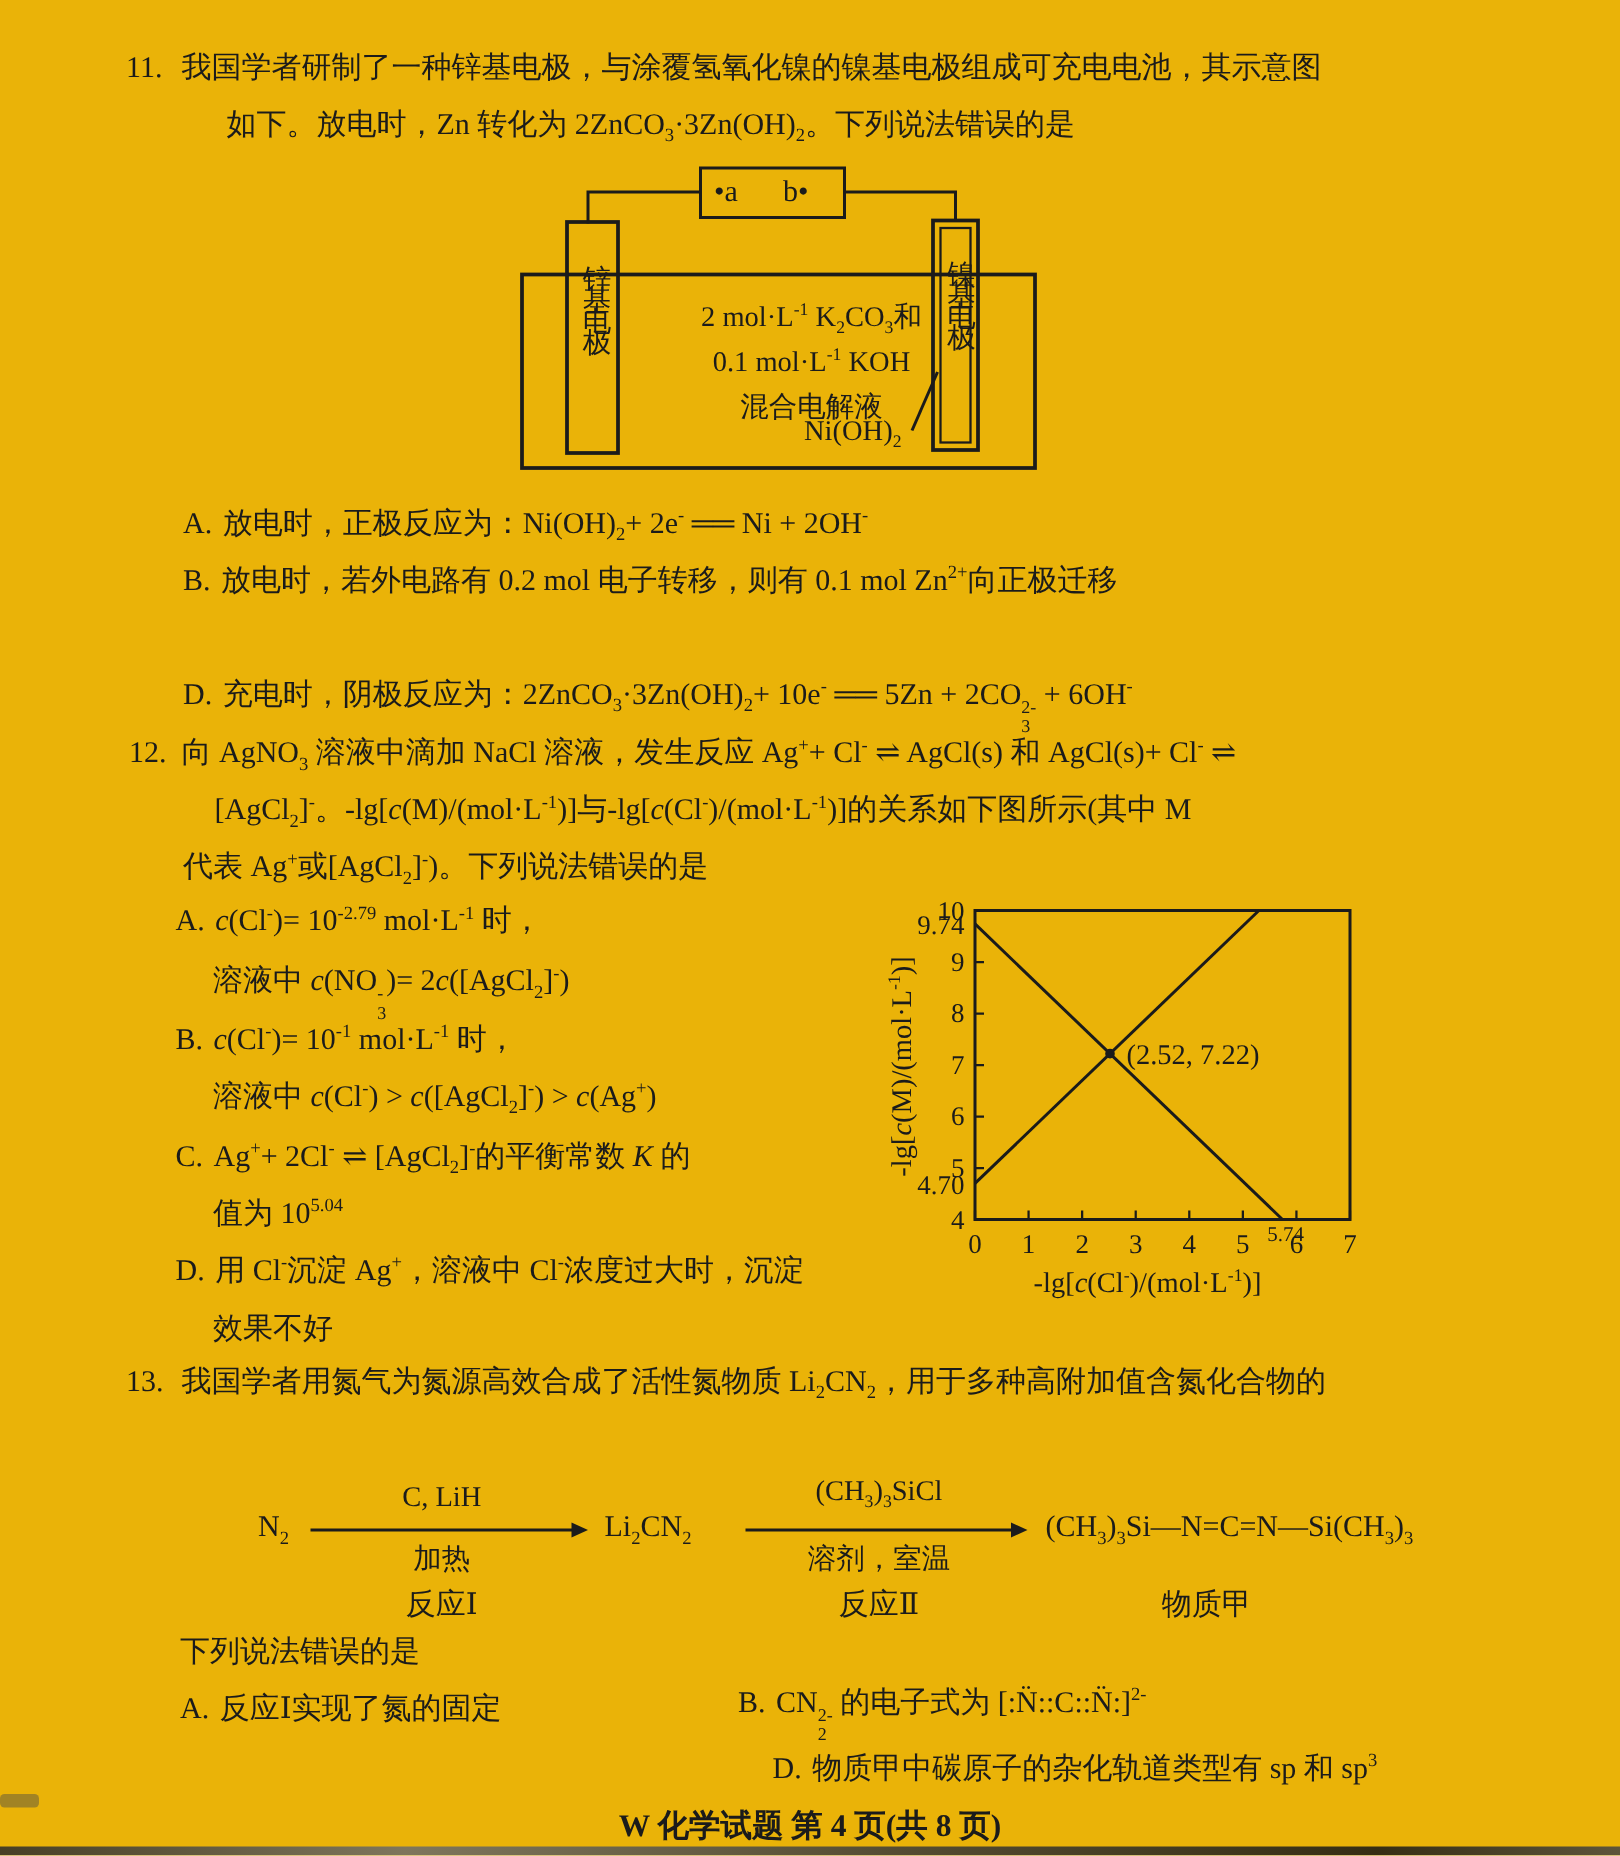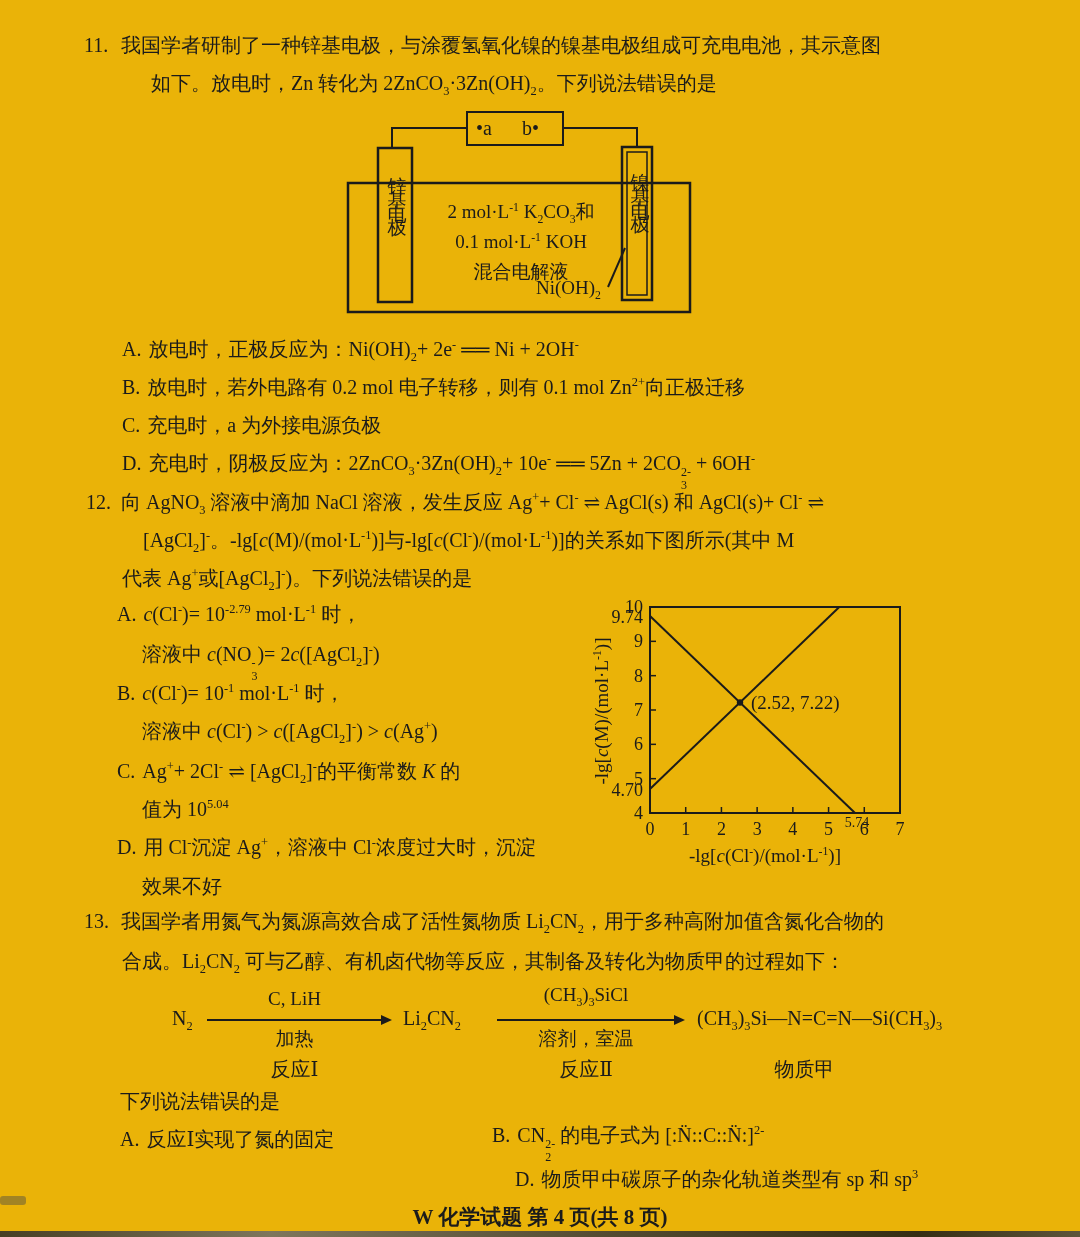"2 mol·L-1 K2CO3和" div.abs { left: 406px -> 426px }
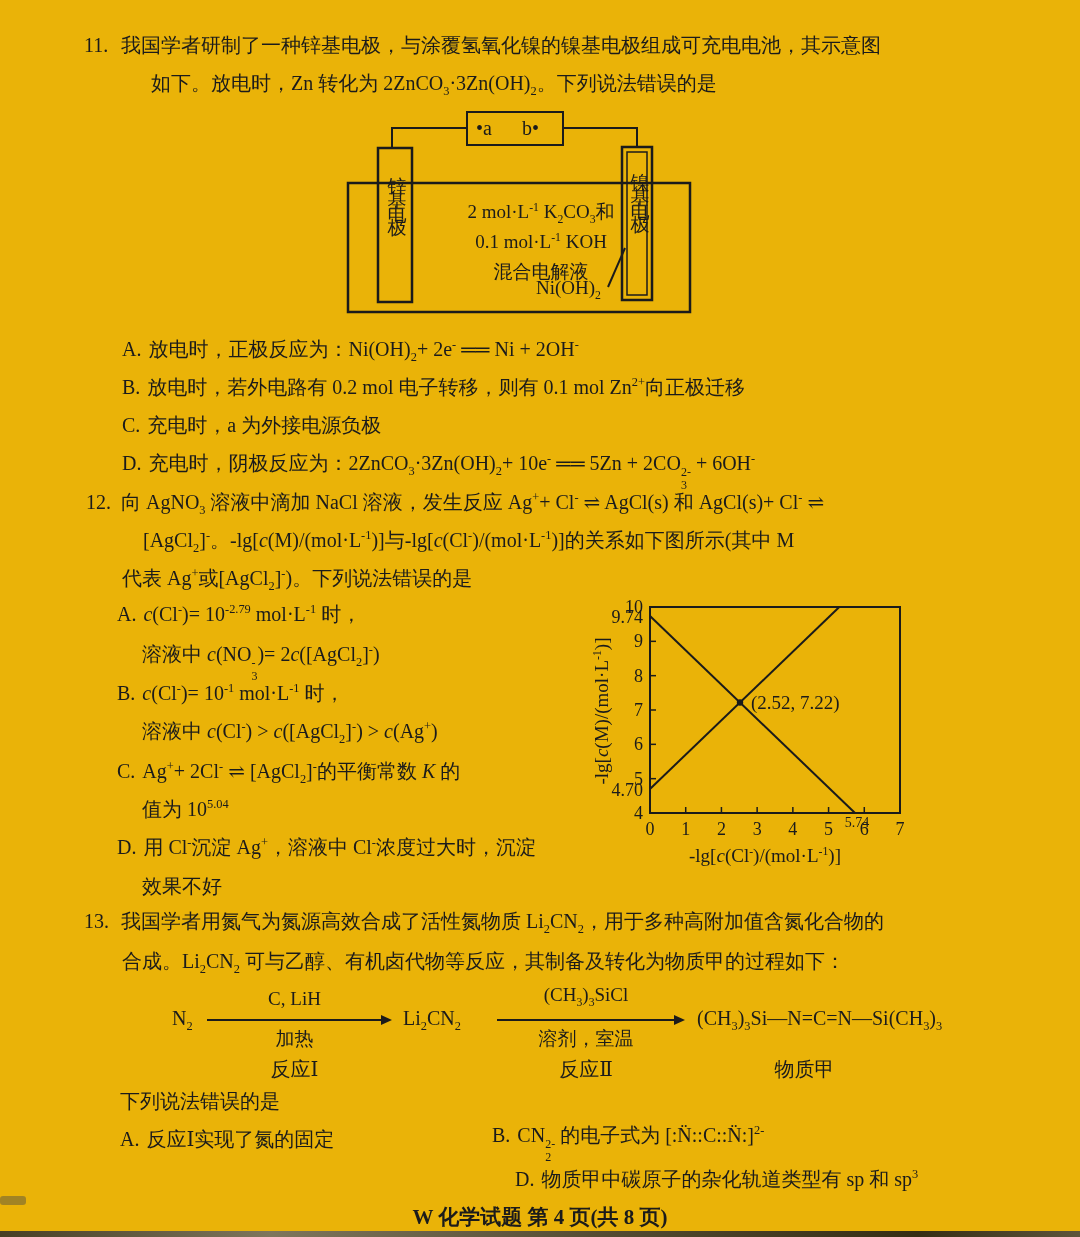"C. 充电时，a 为外接电源负极" div.t { html: <div><span>C.</span><span>充电时，a 为外接电源负极</span></div> -> none }
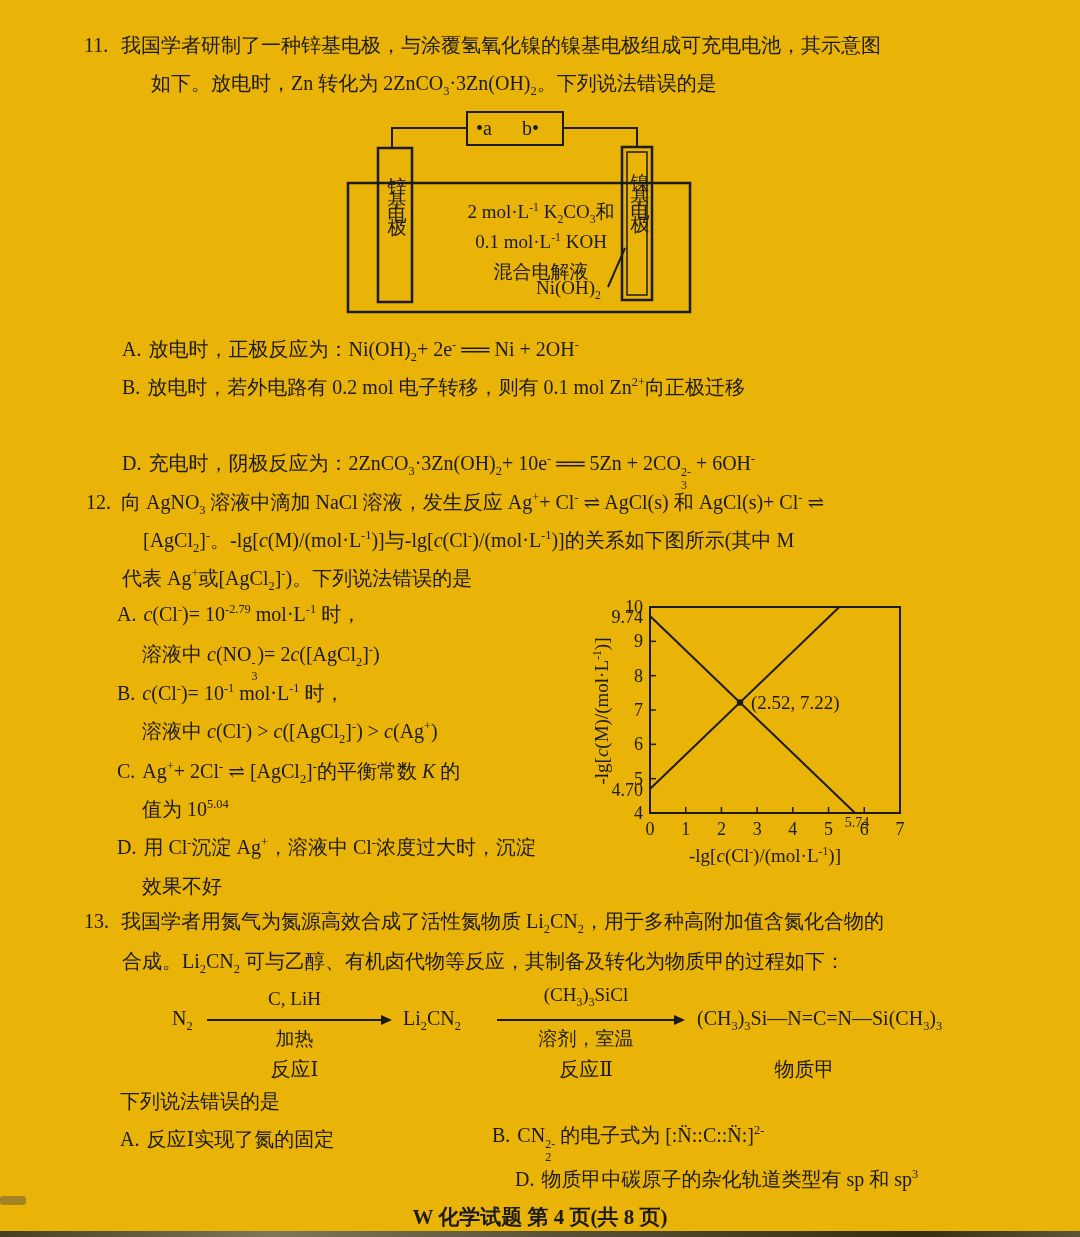"合成。Li2CN2 可与乙醇、有机卤代物等反应，其制备及转化为物质甲的过程如下：" div.t { html: <div>合成。Li<sub>2</sub>CN<sub>2</sub> 可与乙醇、有机卤代物等反应，其制备及转化为物质甲的过程如下：</div> -> none }
